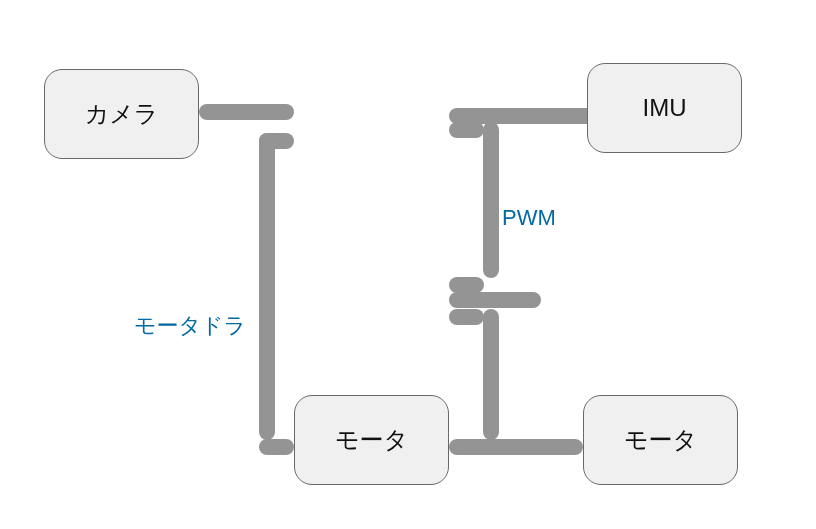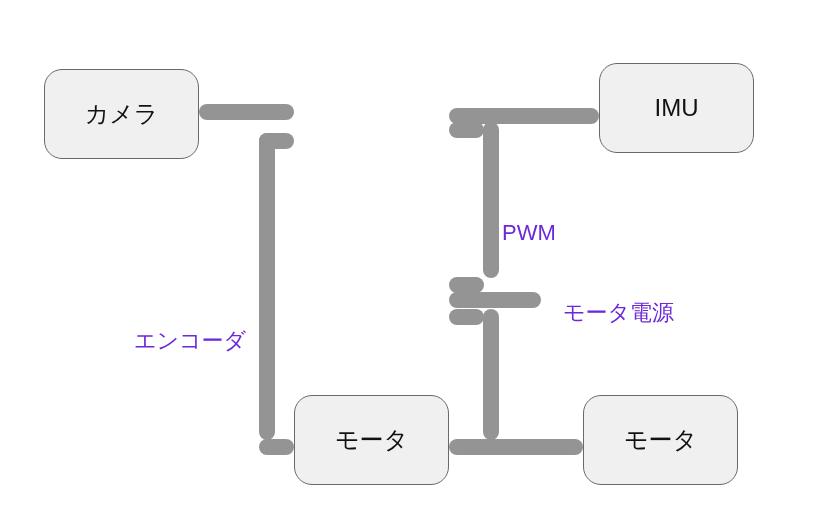"IMU" div.node { left: 583px -> 571px }
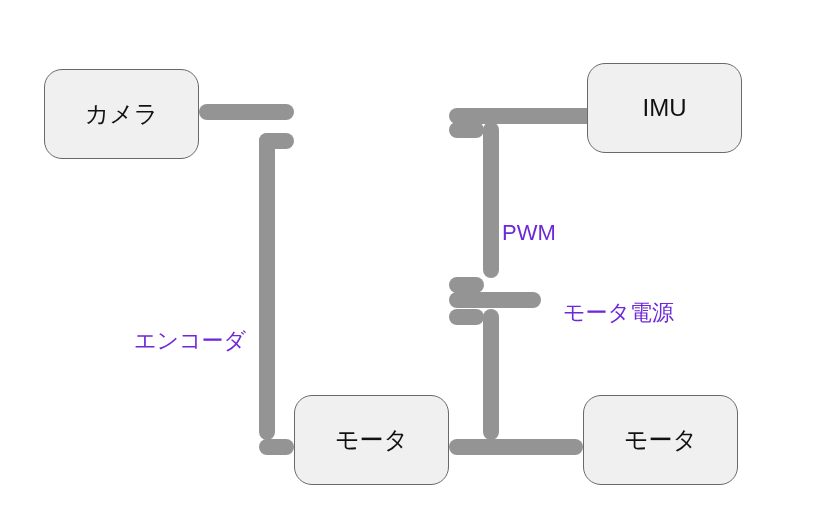"PWM" .edge-label { color: #6d28d9 -> #0369a1; margin-top: 15px -> none }
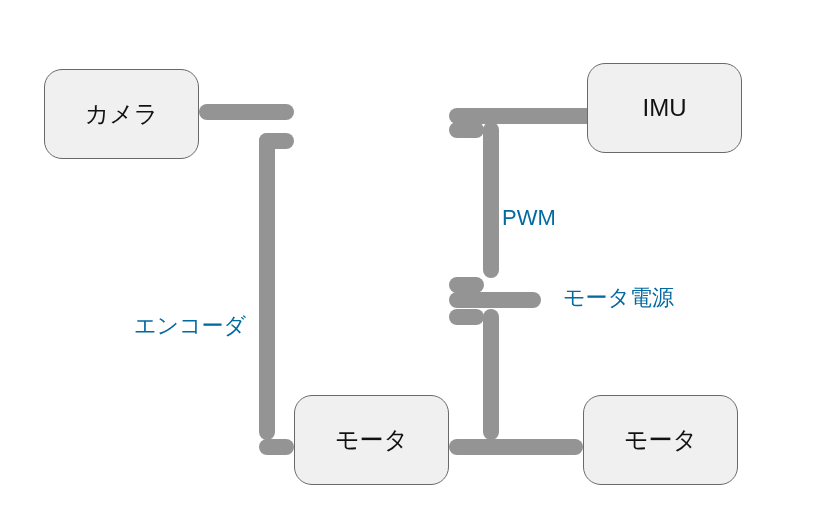"モータ電源" span.edge-label { html: <span>モータ電源</span> -> none }
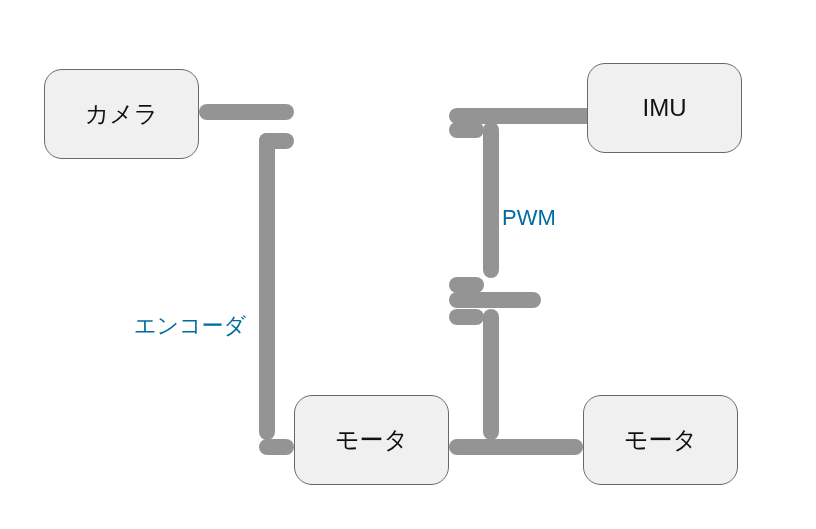"エンコーダ" span.edge-label { text: エンコーダ -> モータドラ }
